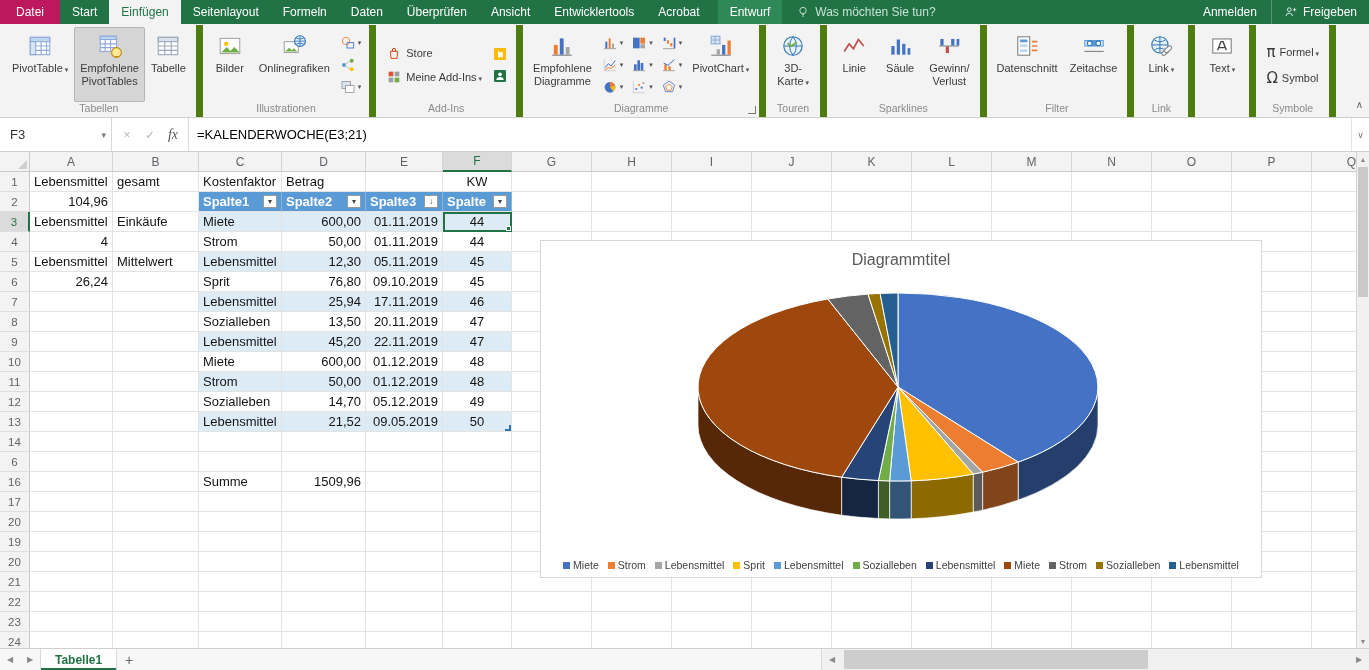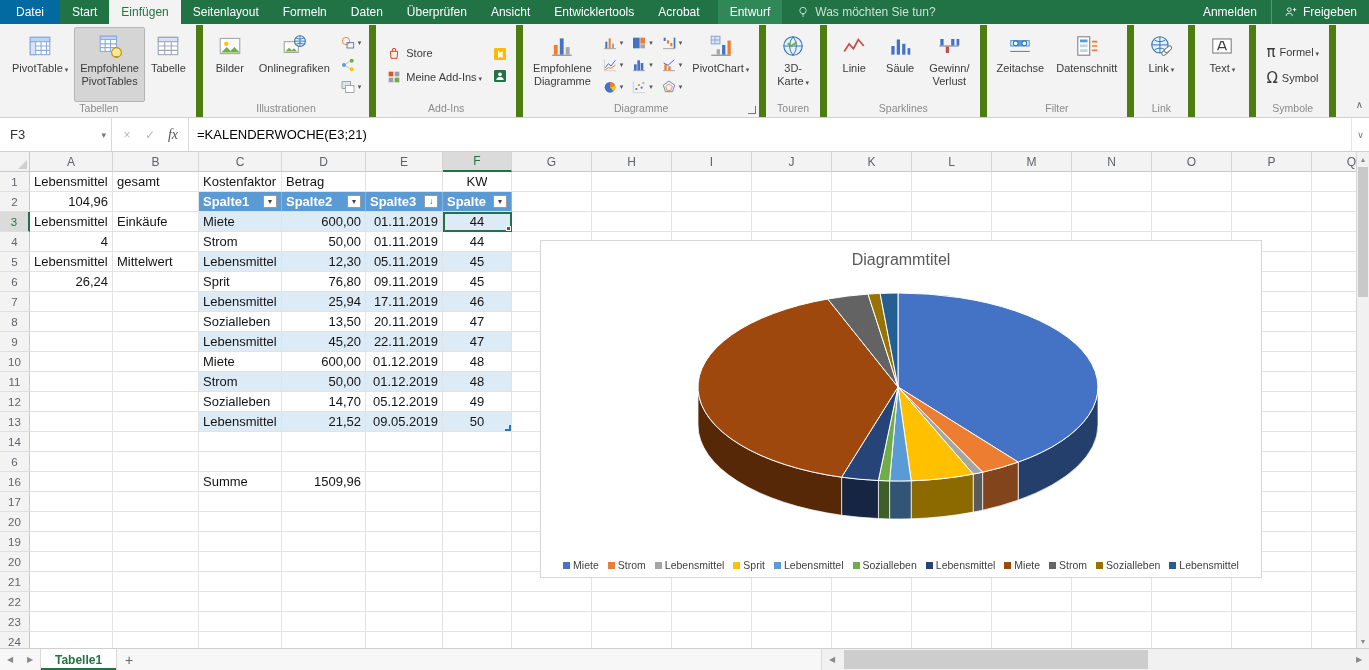"Datei" .tab.file { background: #0369a1 -> #be185d }
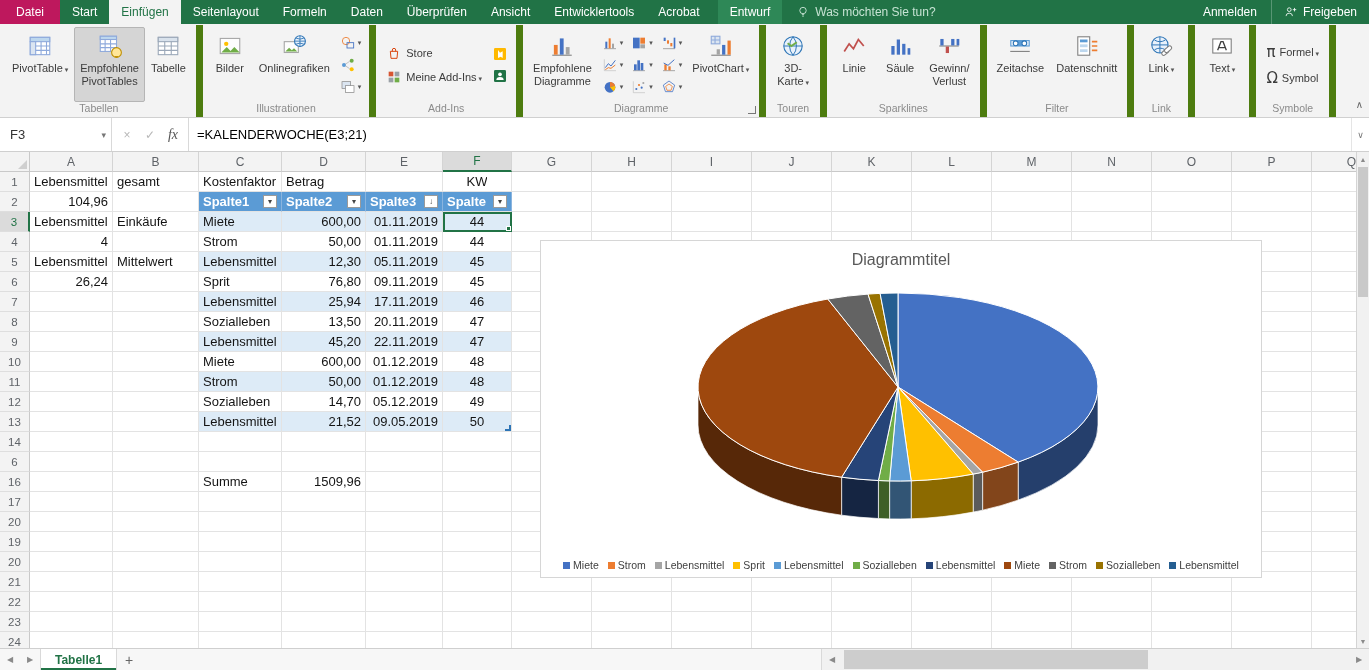"Zeitachse" div.rcol { order: before "Datenschnitt" -> after "Datenschnitt" }
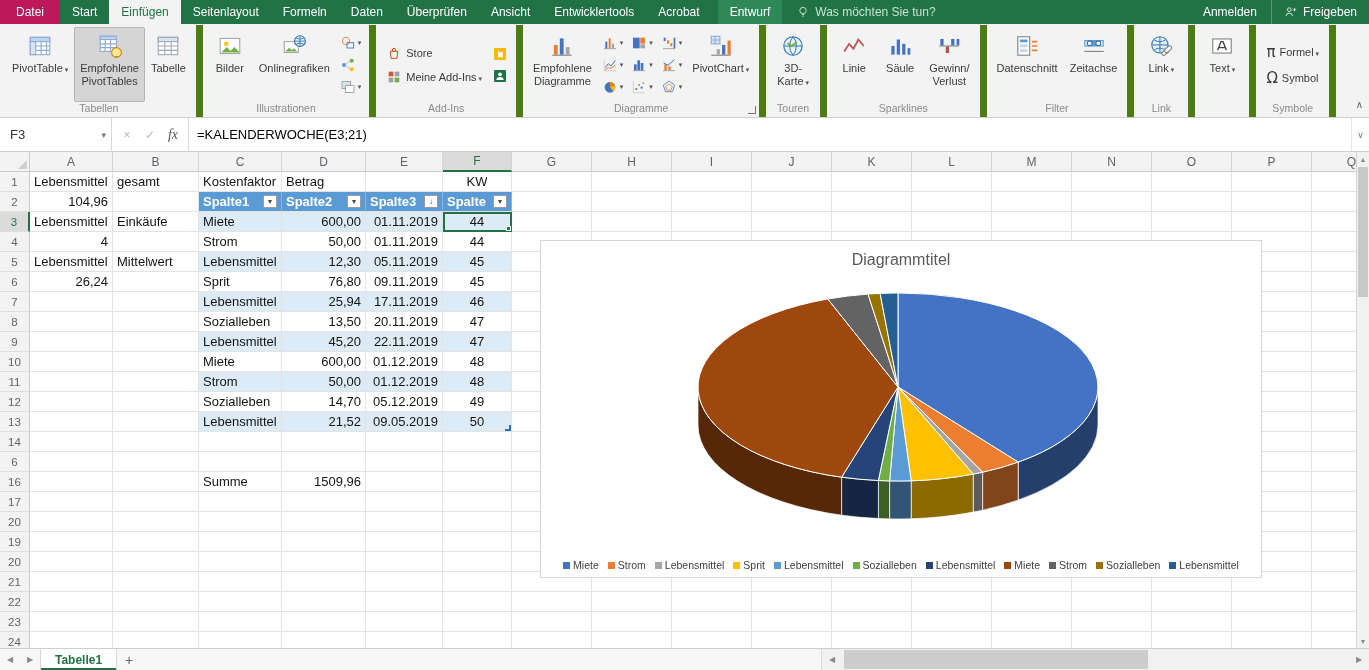"09.11.2019" span { text: 09.11.2019 -> 09.10.2019 }
